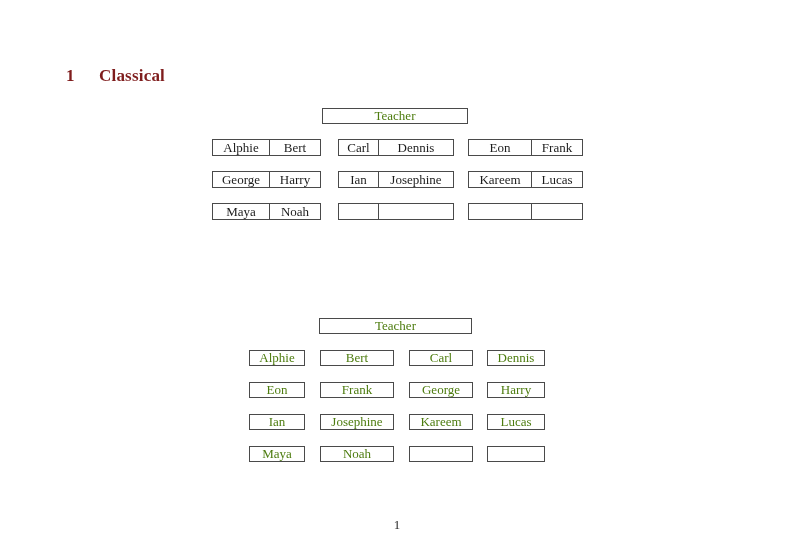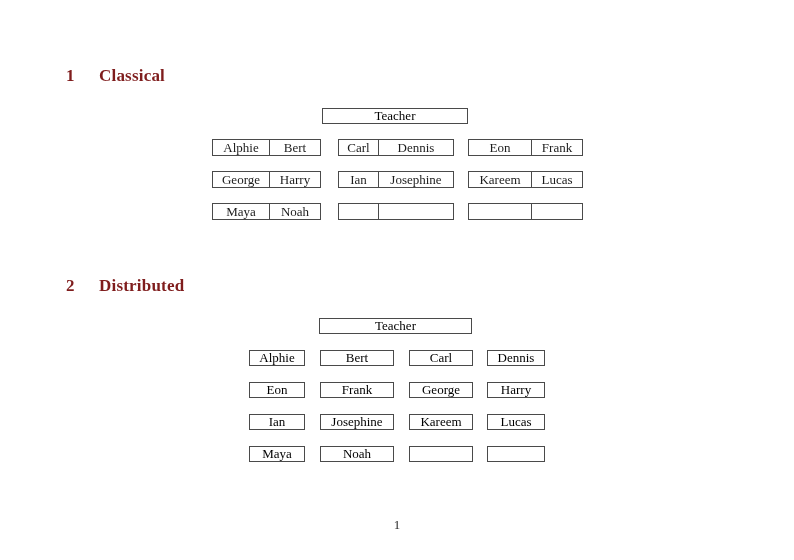"Teacher" .box { color: #000000 -> #4d7c0f }
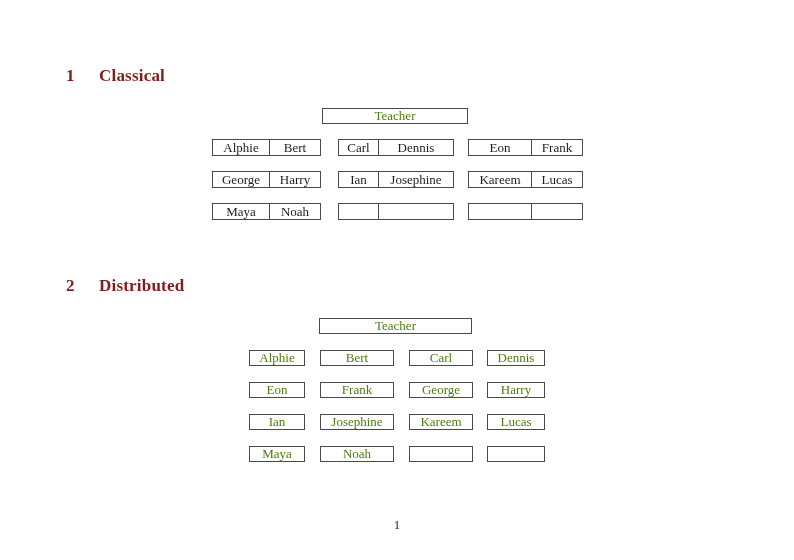"2 Distributed" h2.heading { html: <h2> <span>2</span><span>Distributed</span> </h2> -> none }
